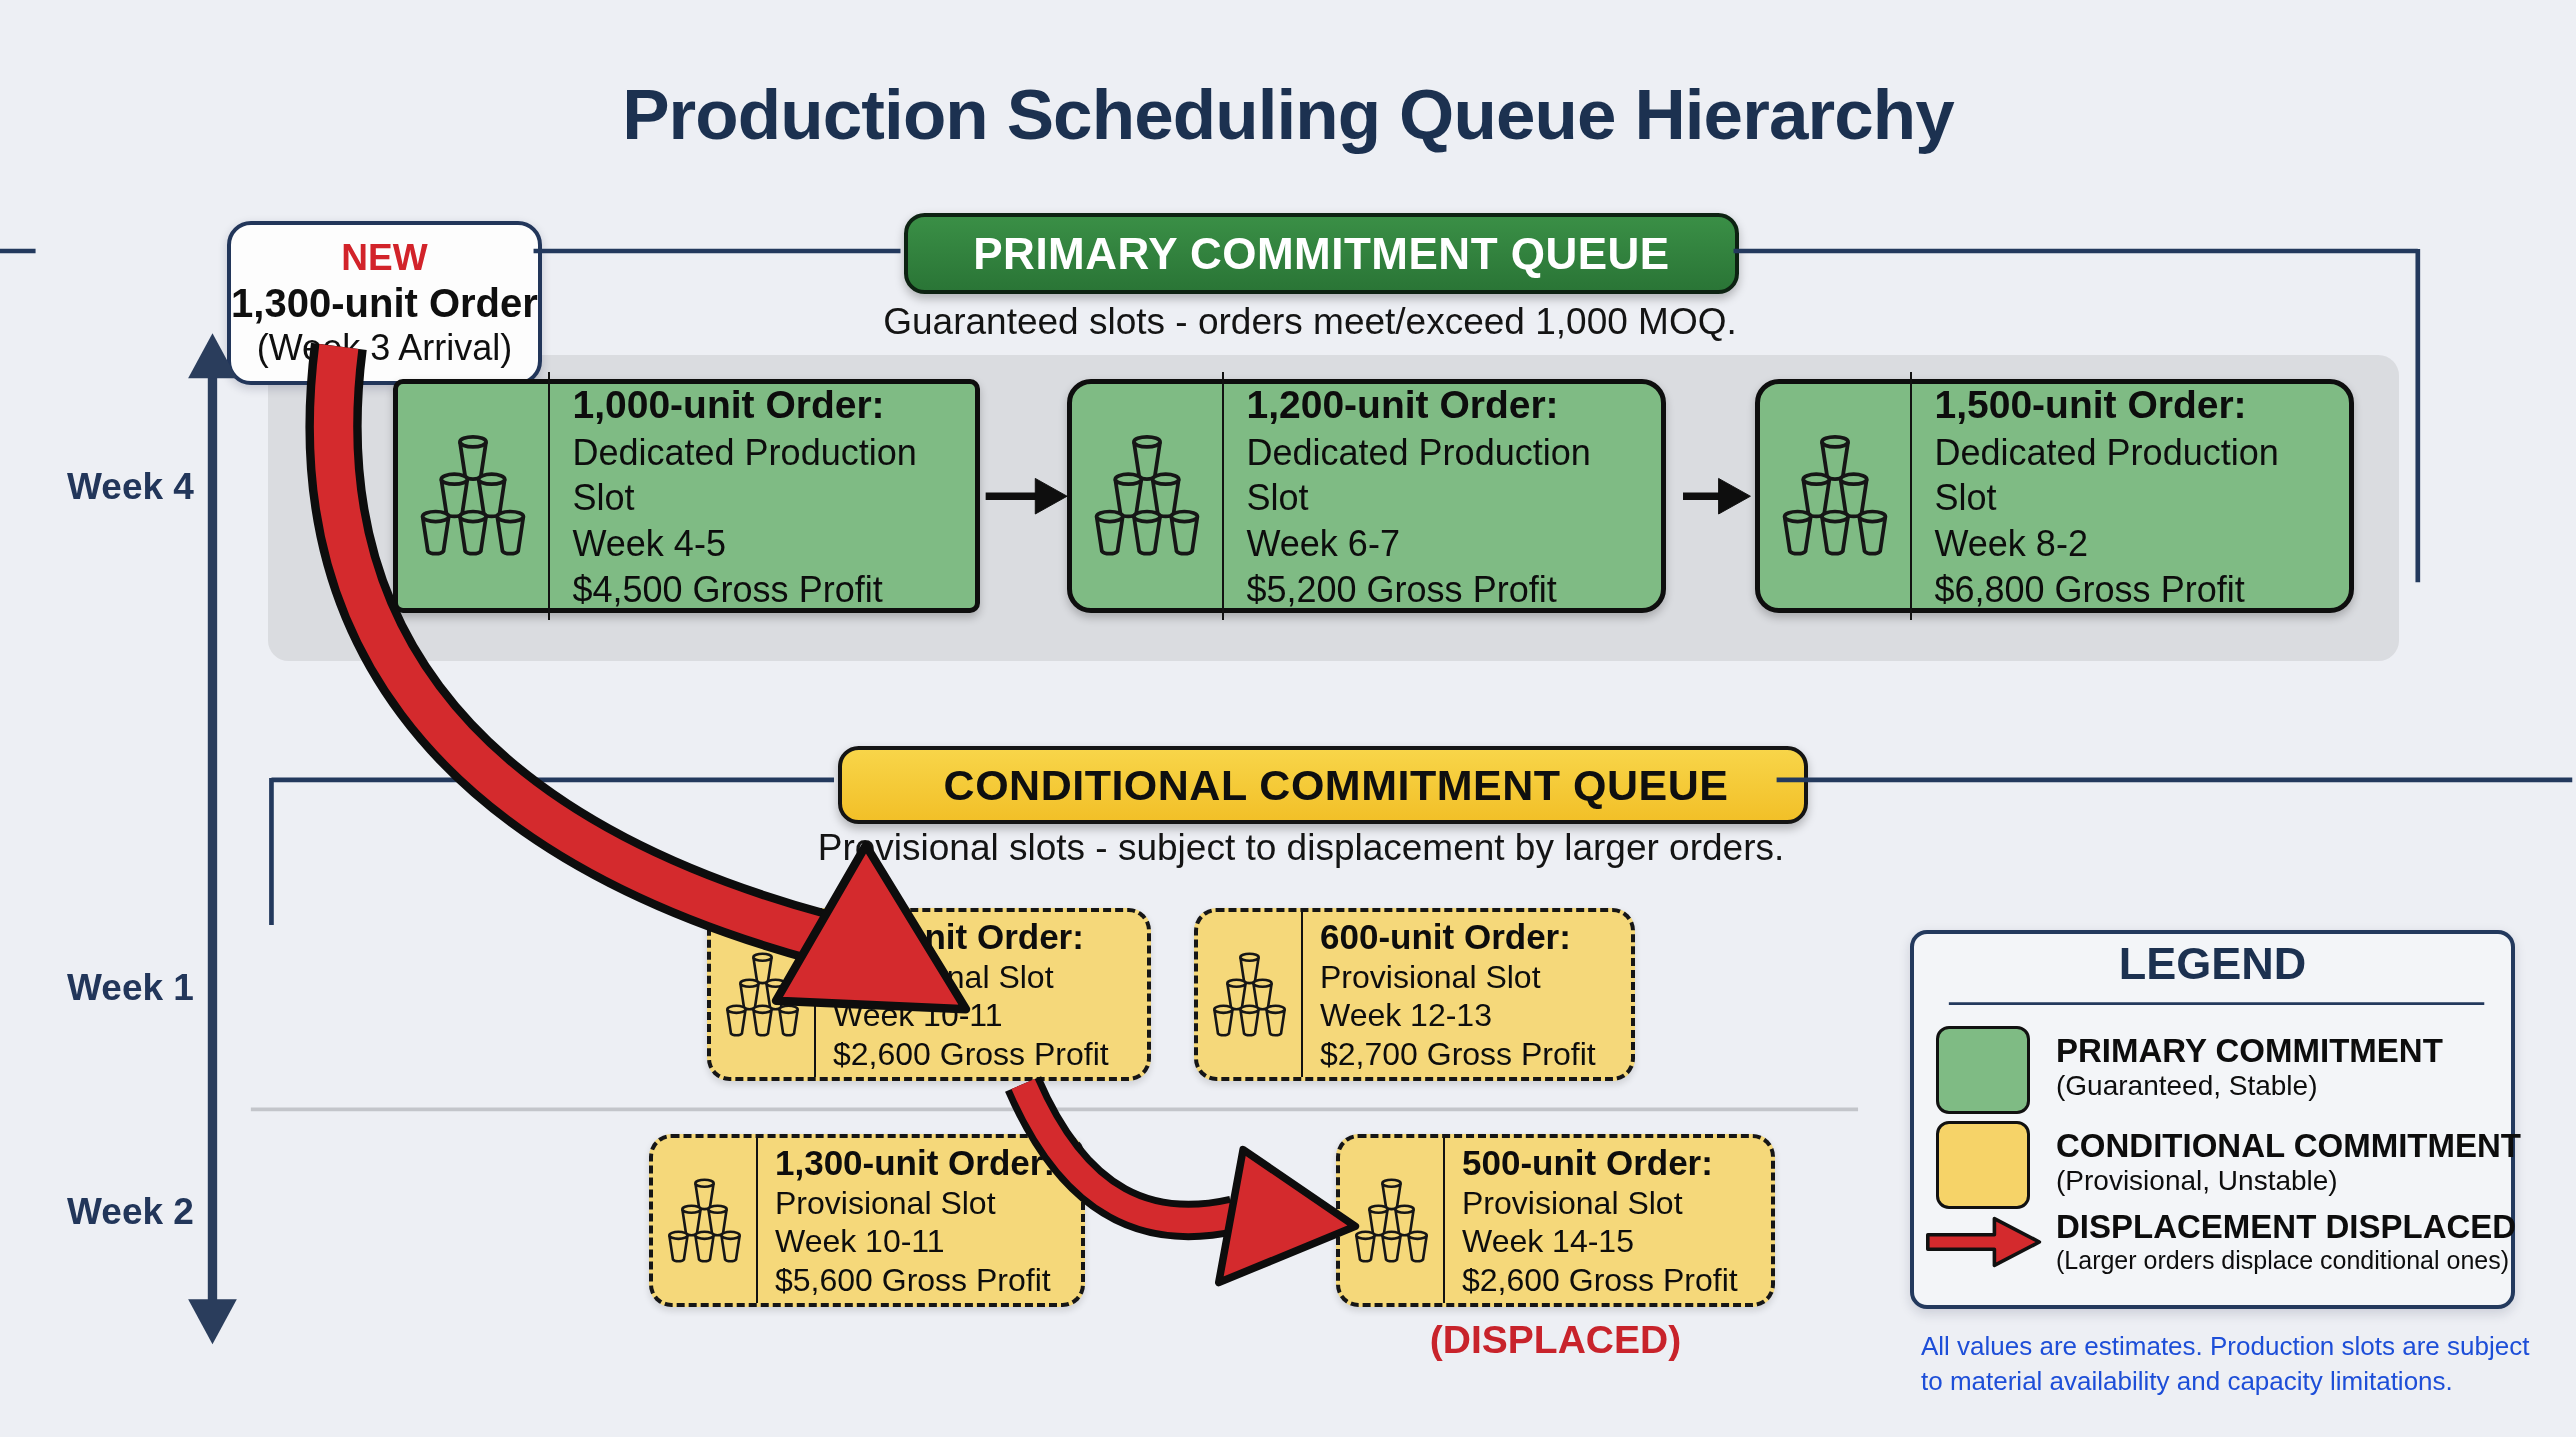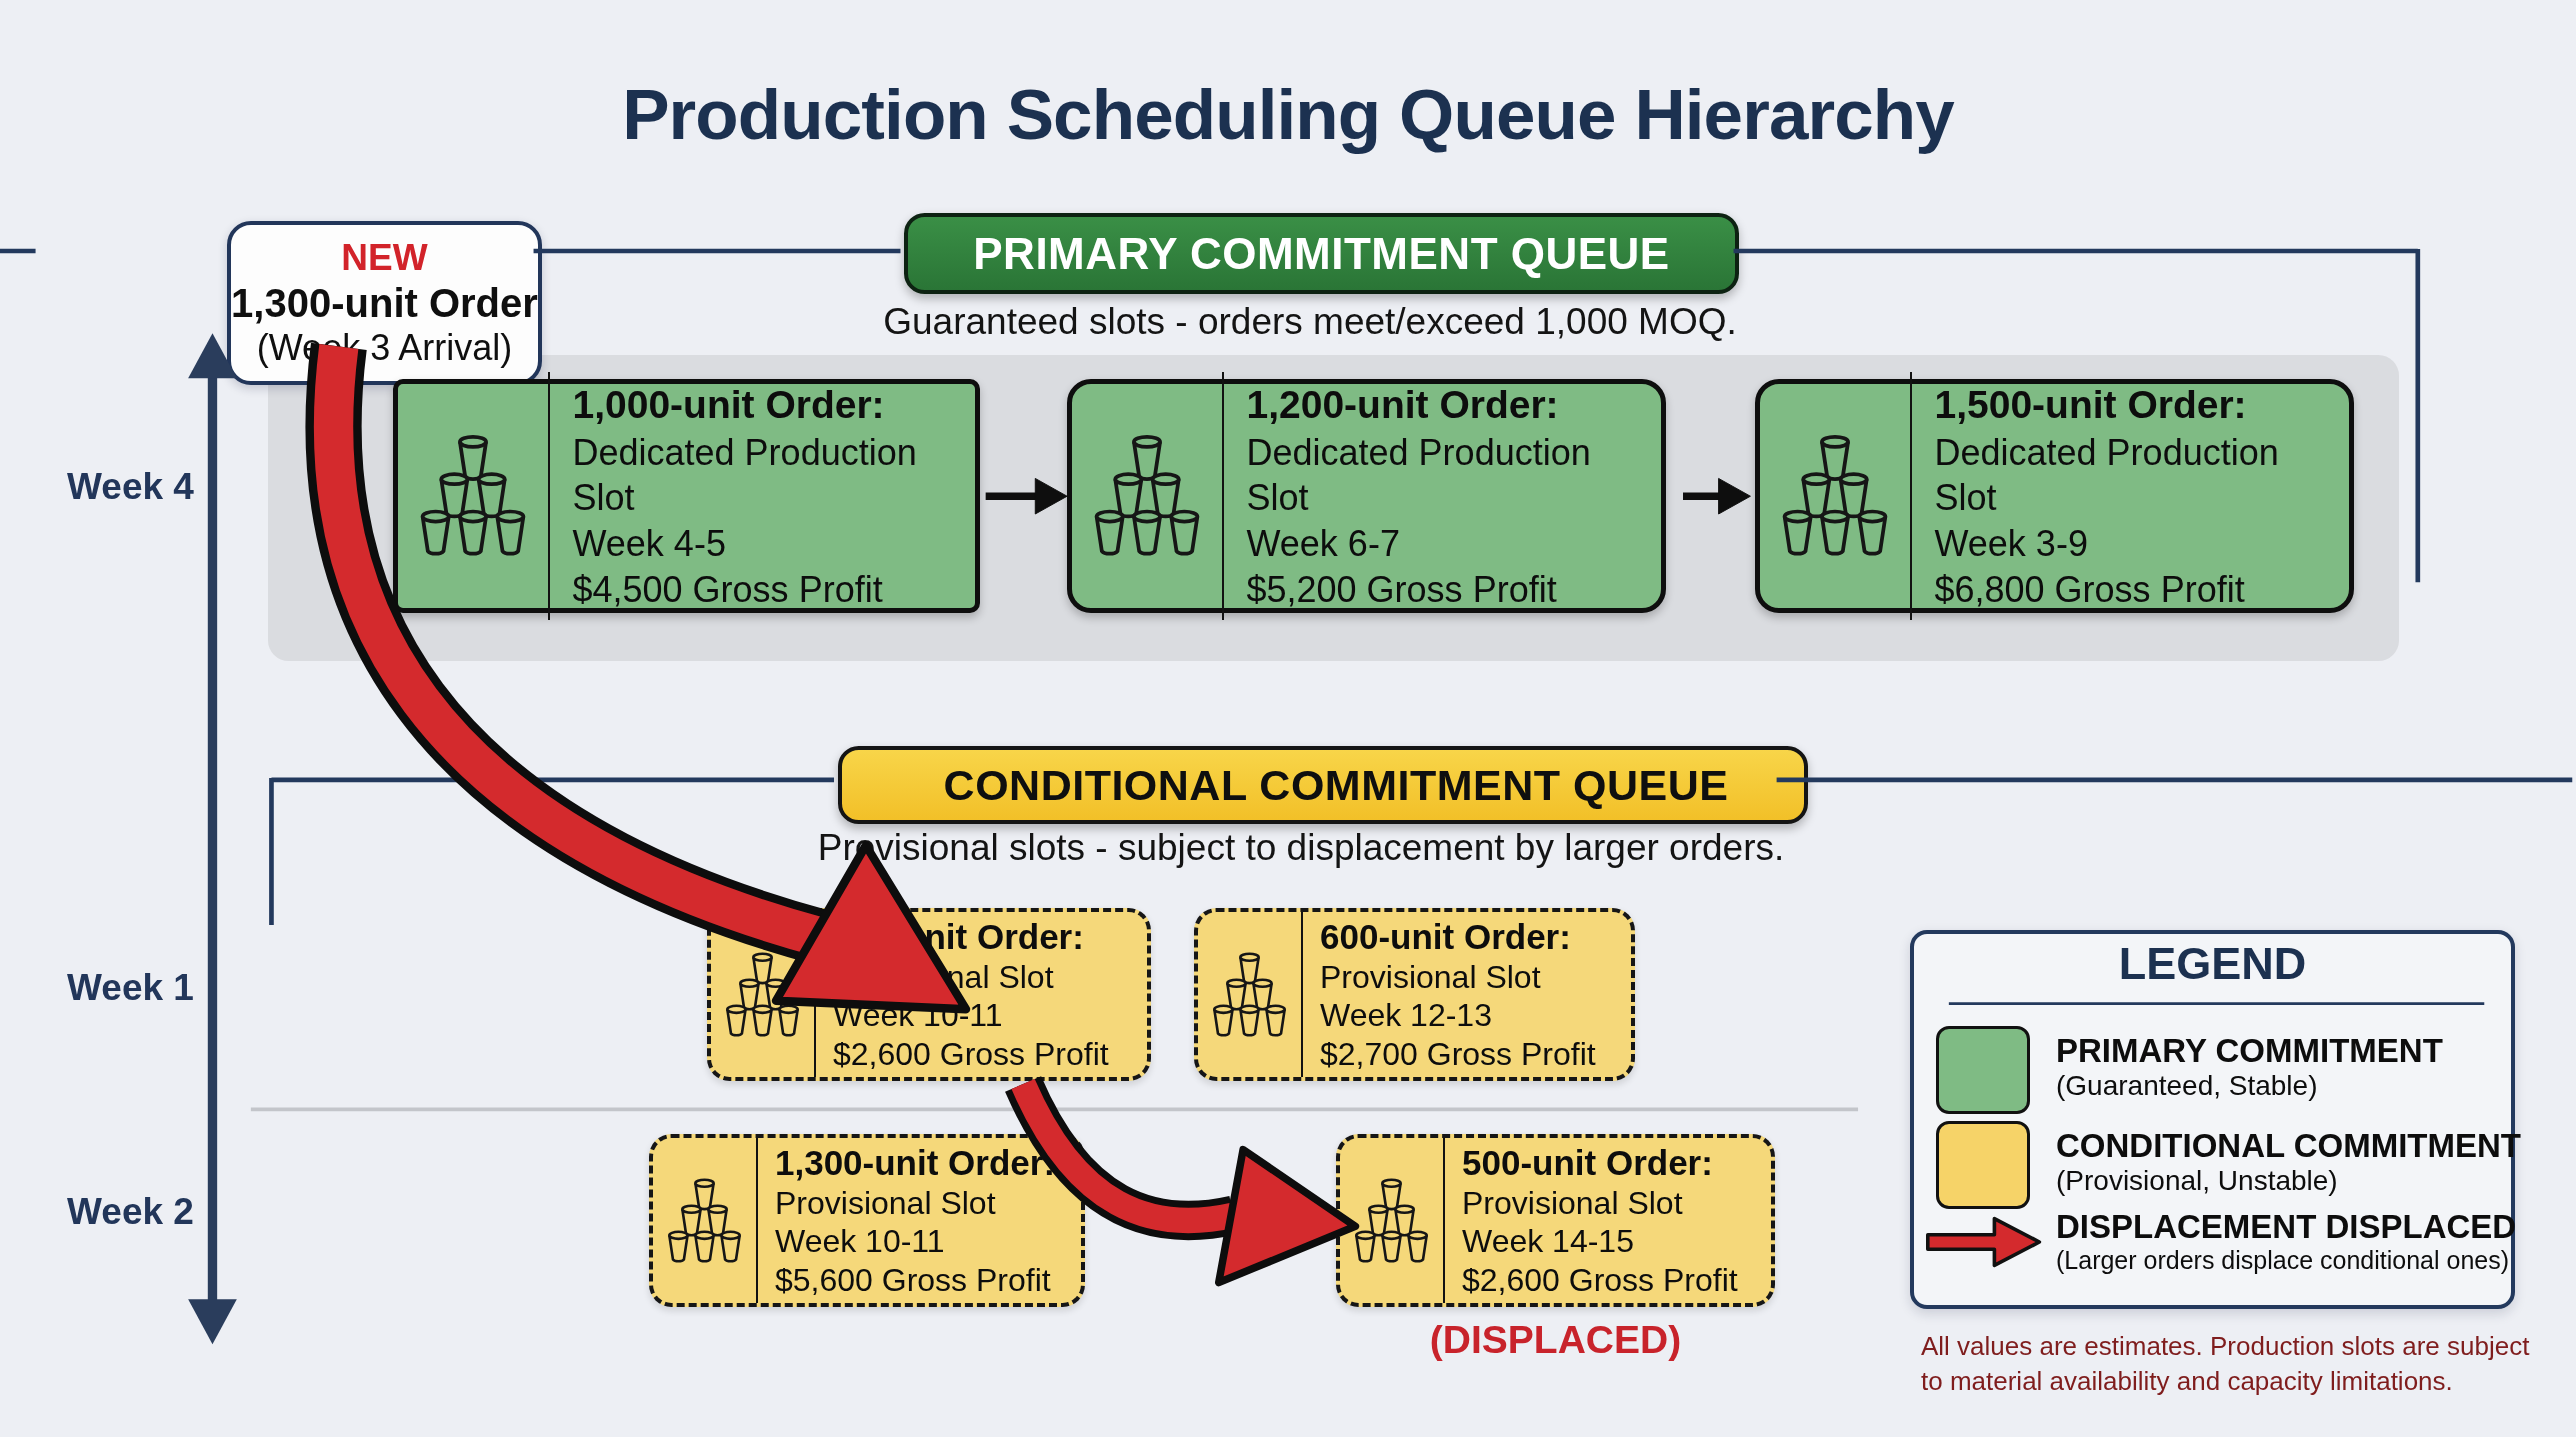"Week 3-9" div.ln { text: 3-9 -> 8-2 }
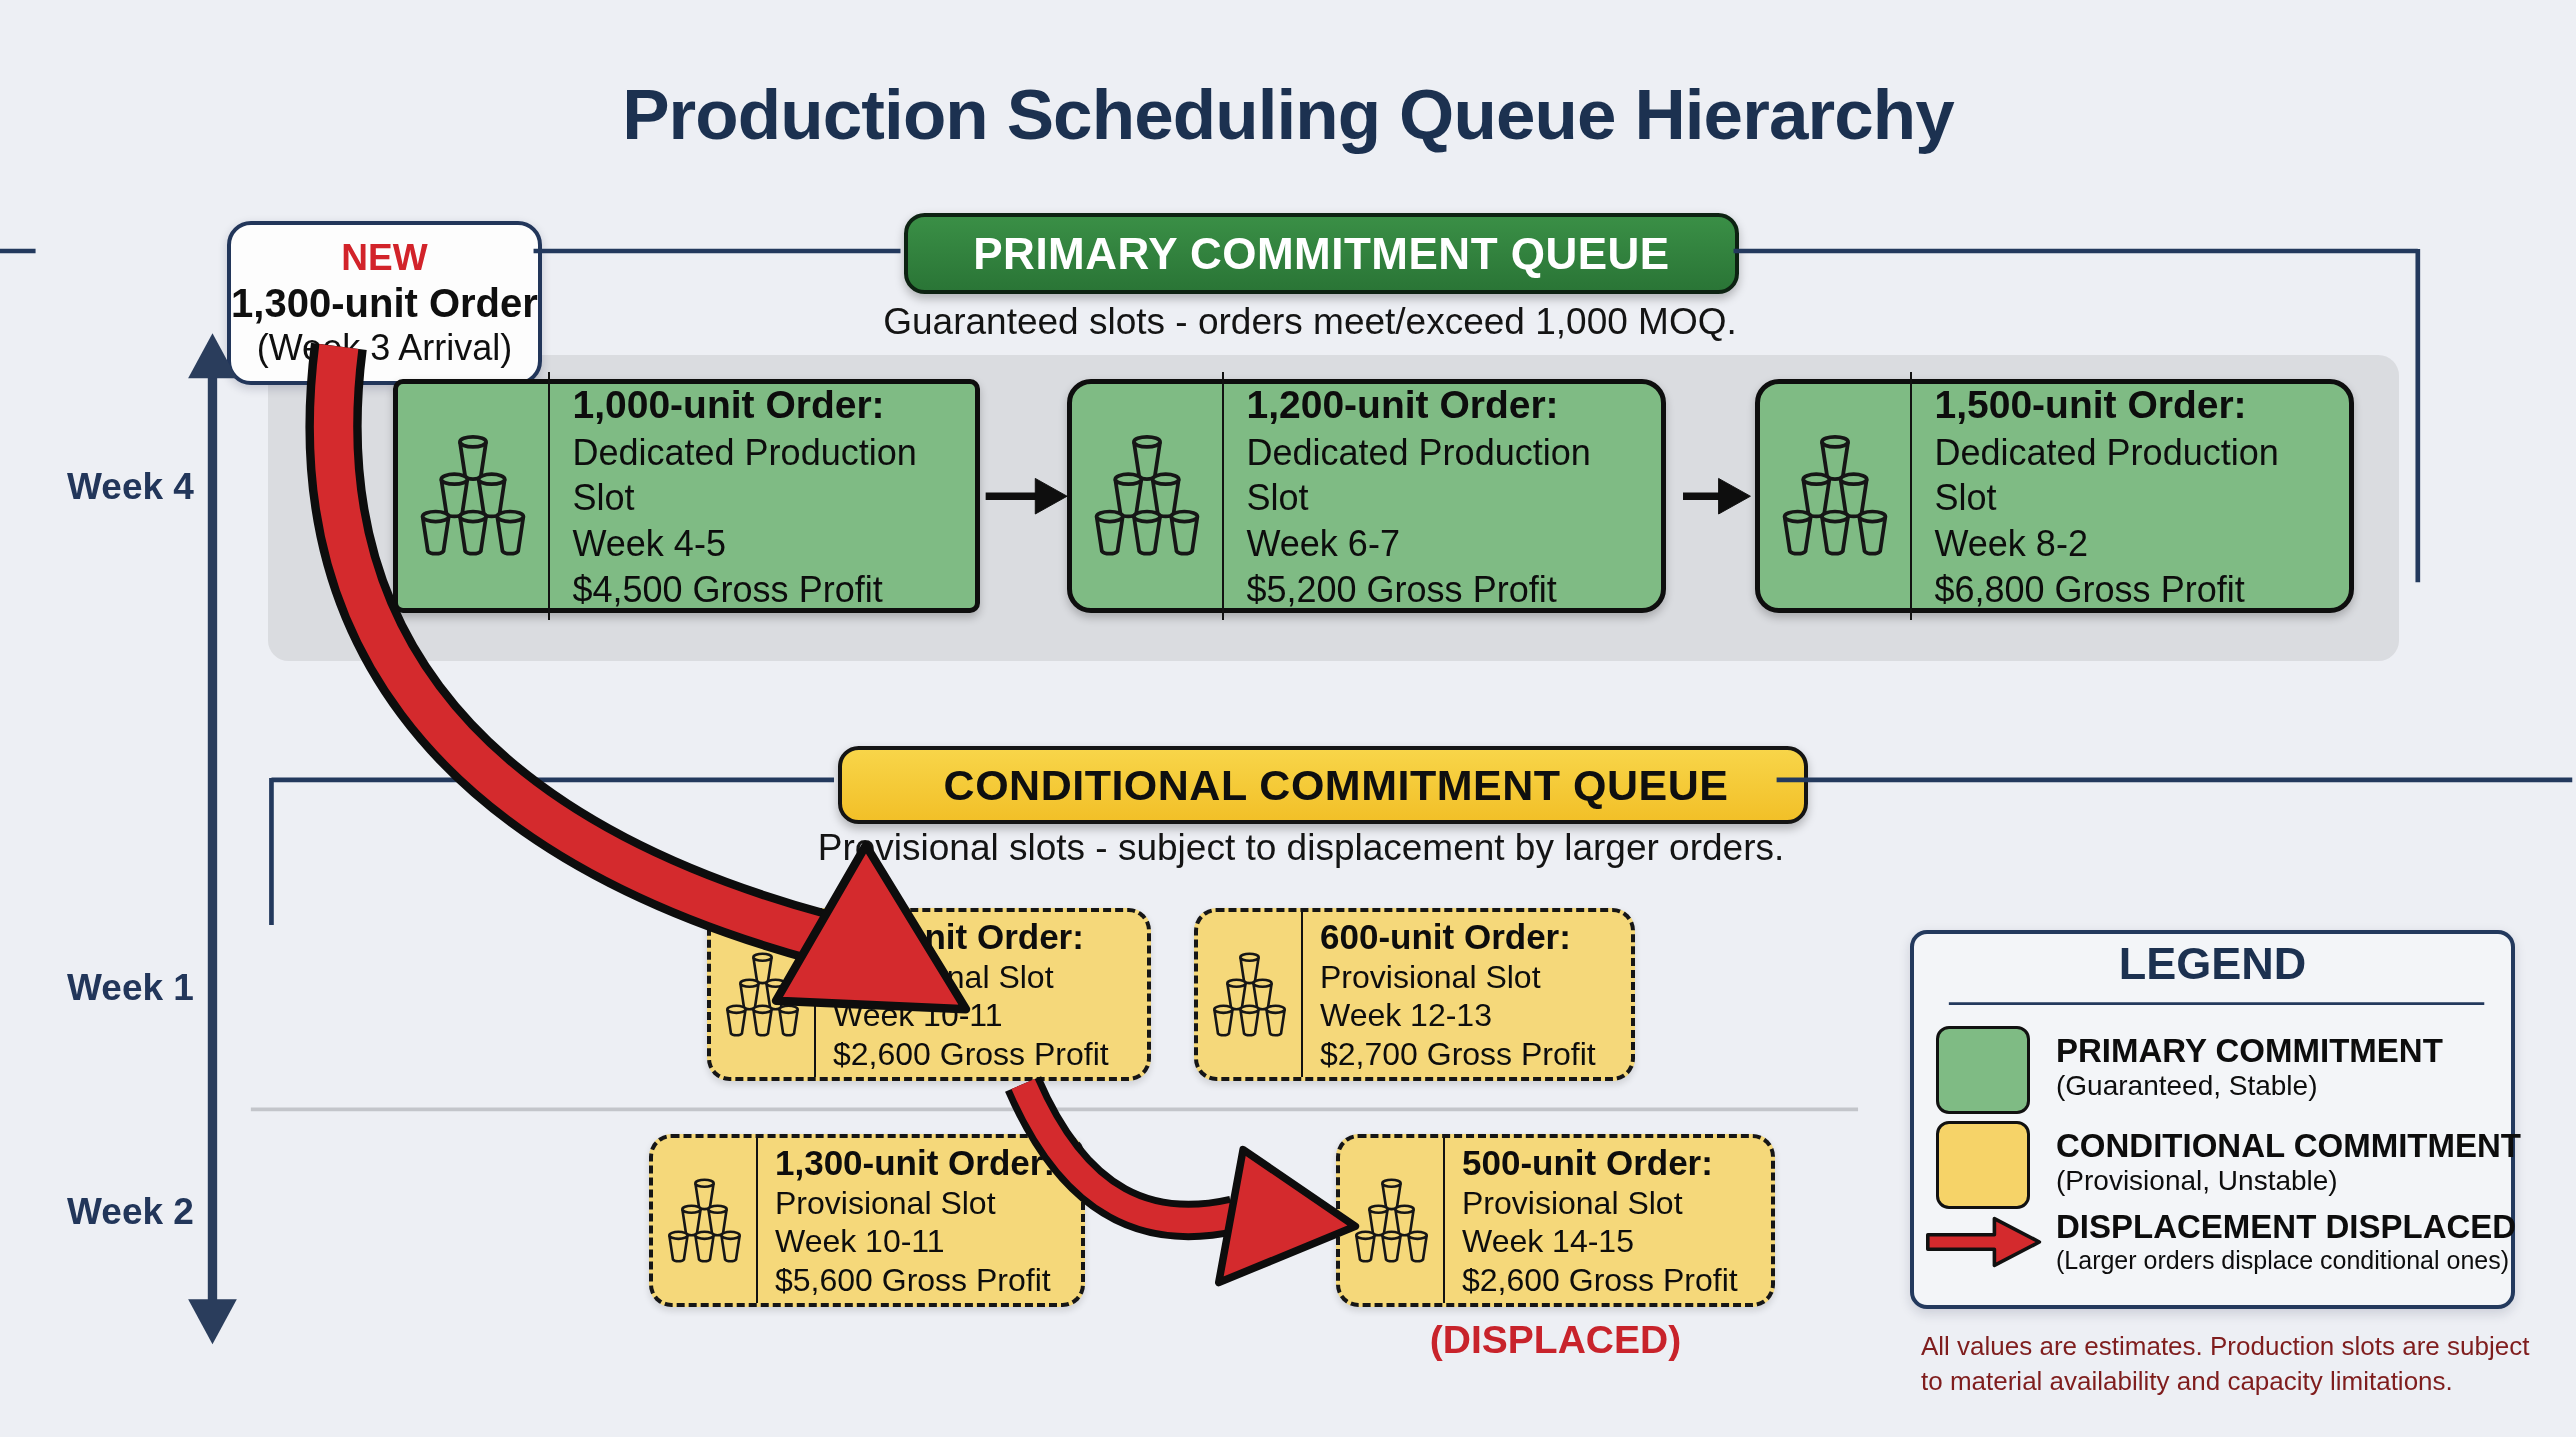"All values are estimates. Production" .footnote { color: #7f1d1d -> #1d4ed8 }
